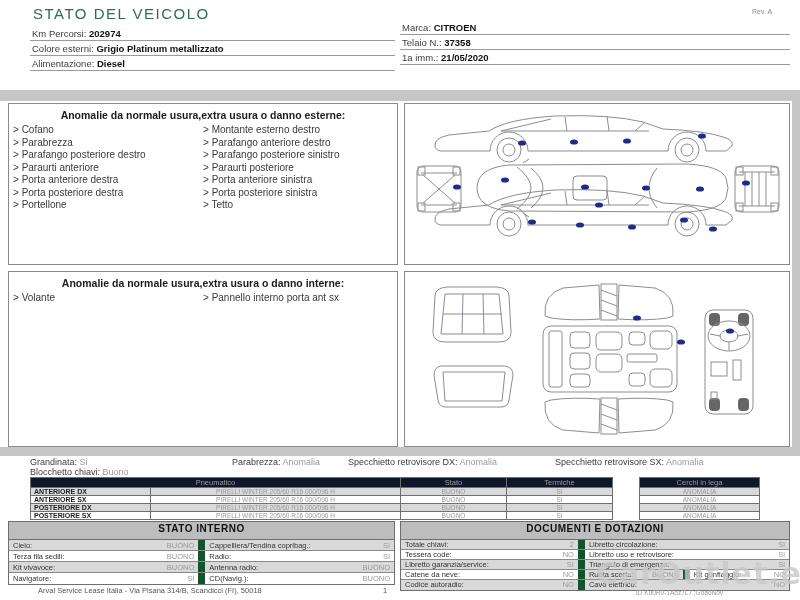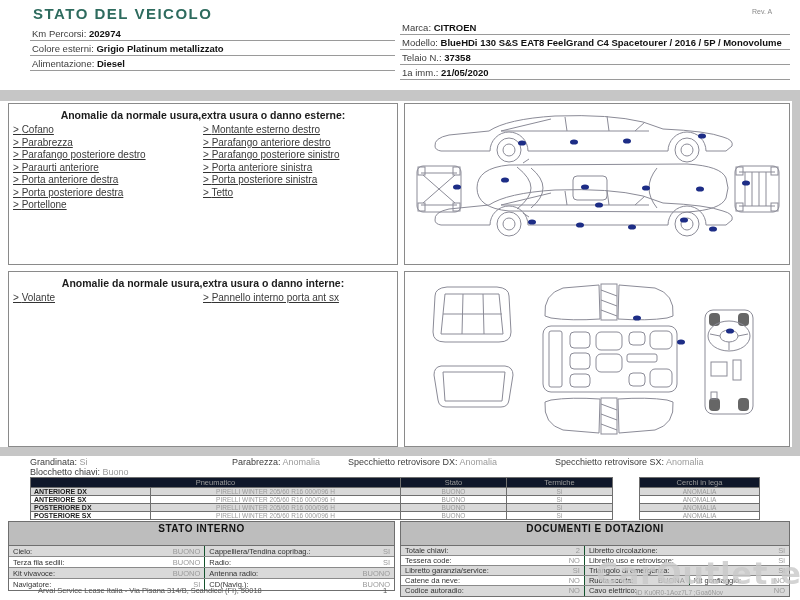"STATO DEL VEICOLO" .page-title { font-weight: bold -> normal }
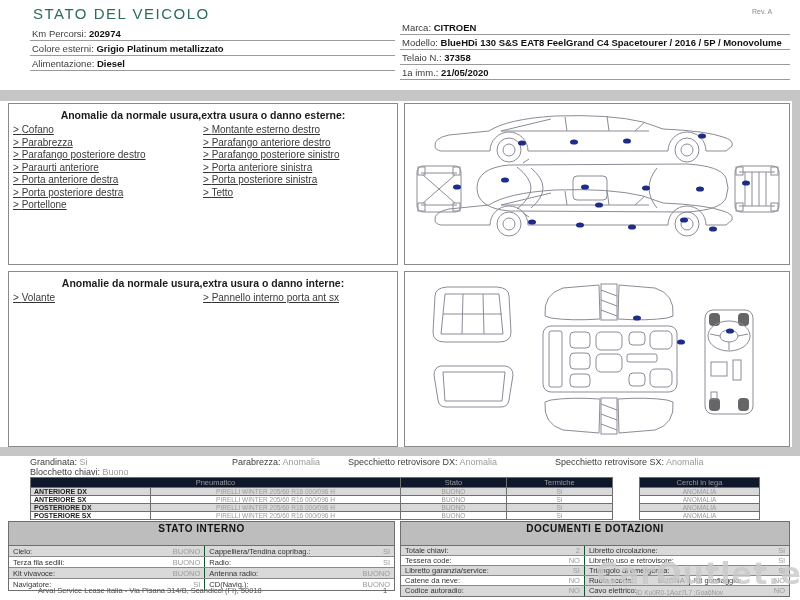"Modello: BlueHDi 130 S&S EAT8" div.frow { html: <div><span>Modello:</span> <span>BlueHDi 130 S&amp;S EAT8 FeelGrand C4 Spacetourer / 2016 / 5P / Monovolume</span></div> -> none }
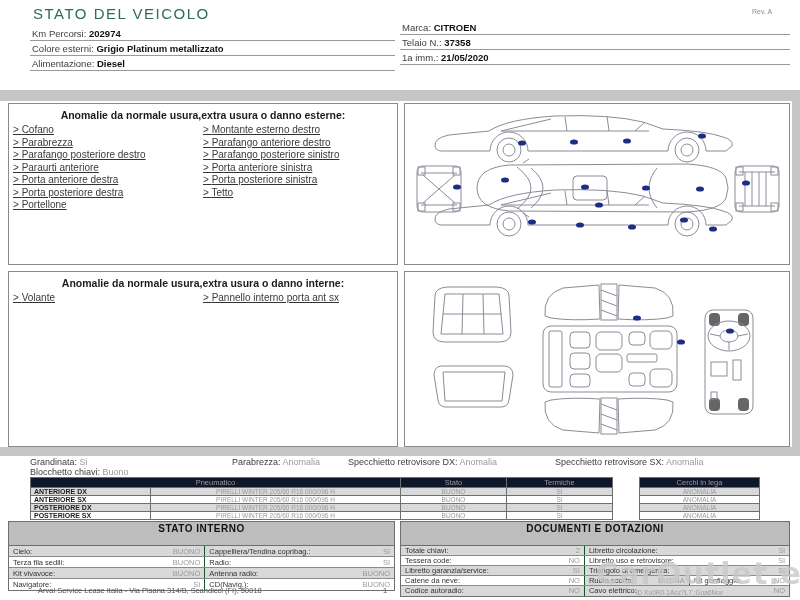"Cofano" .alist-wrap { text-decoration: underline -> none }
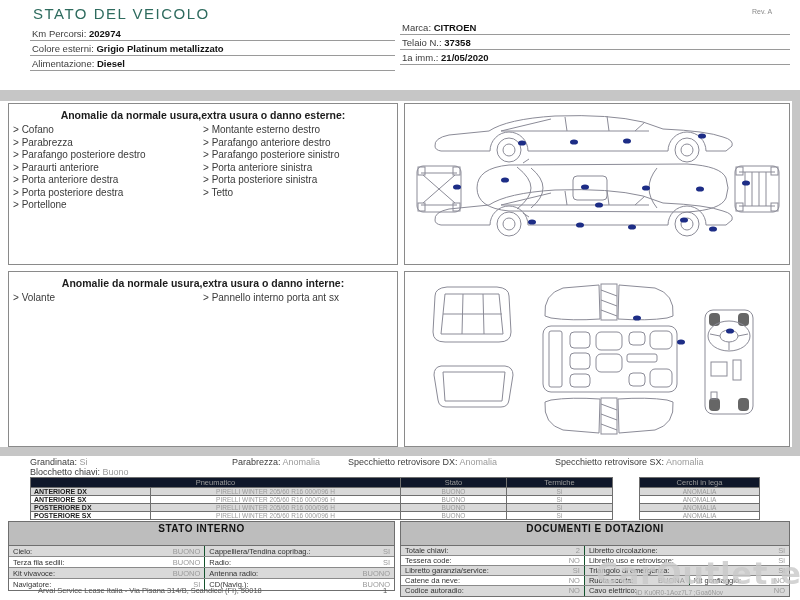"Paraurti posteriore" li { html: none -> <li>Paraurti posteriore</li> }
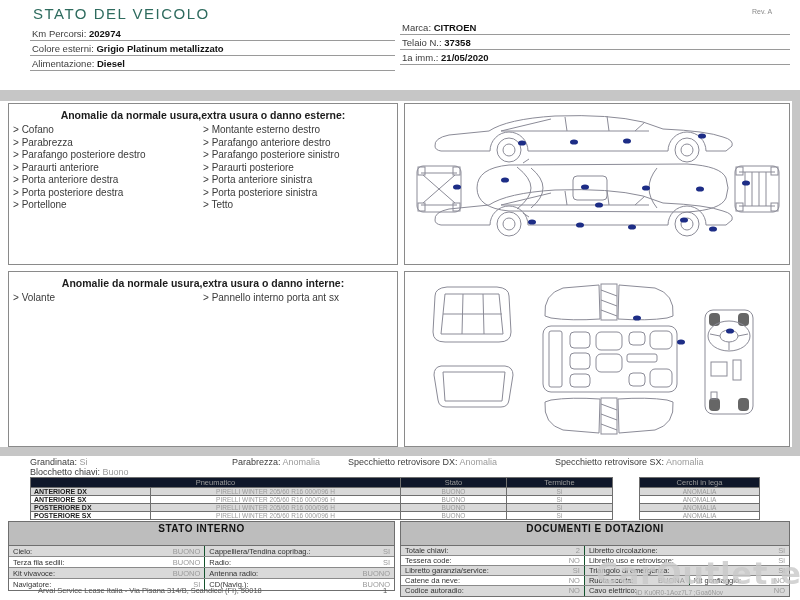"STATO INTERNO" .panel-title { height: 24px -> 18px }
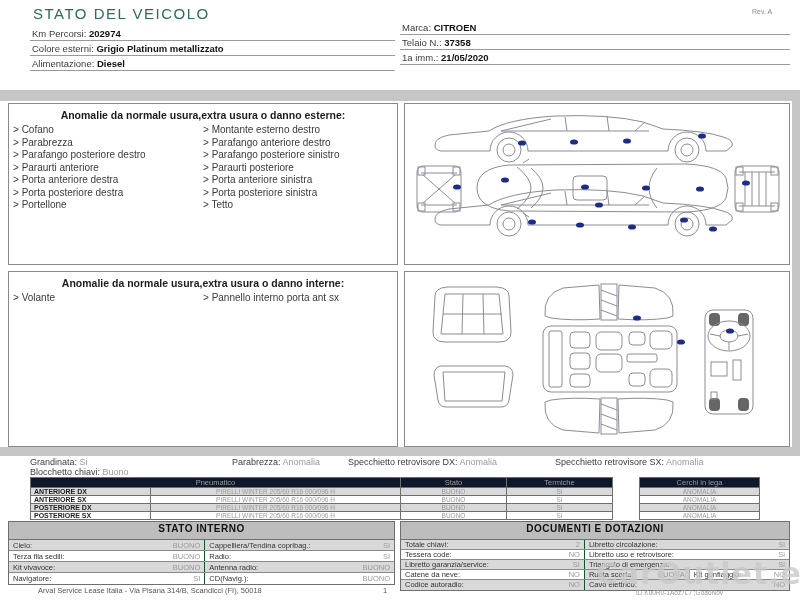"Cielo:" .pair { border-right: 1px solid #14532d -> 7px solid #14532d }
